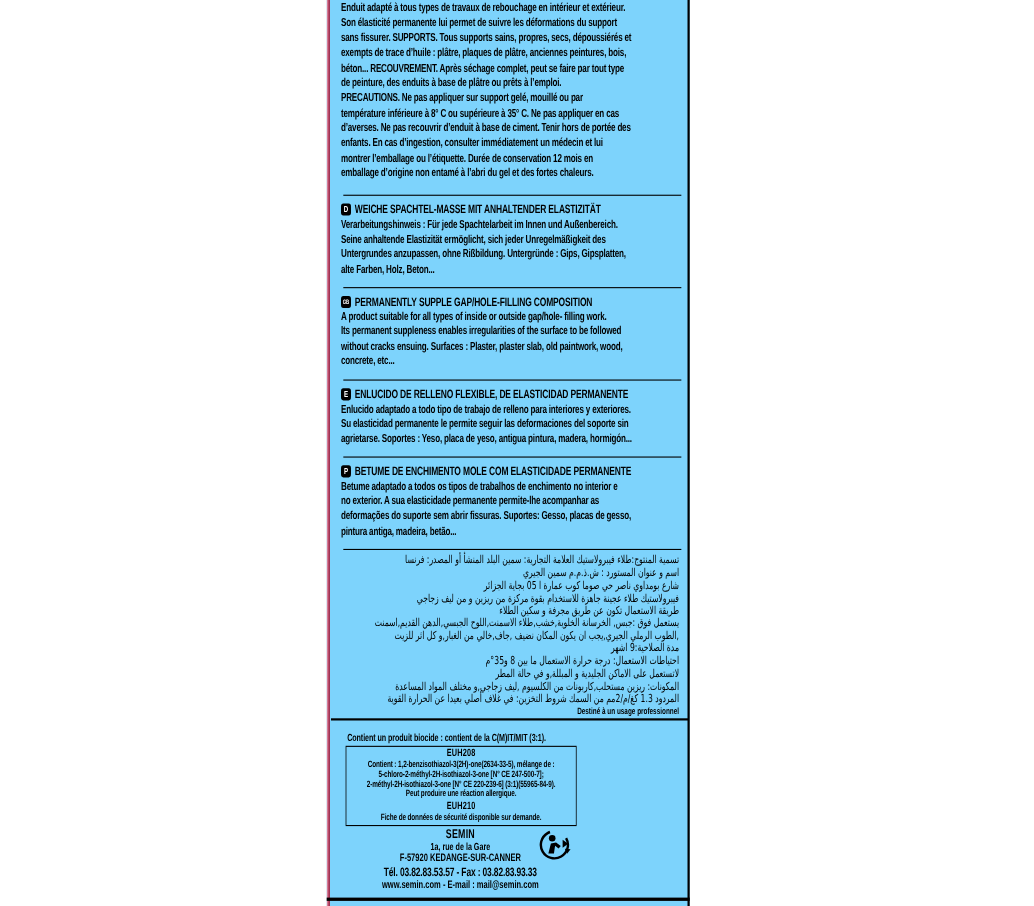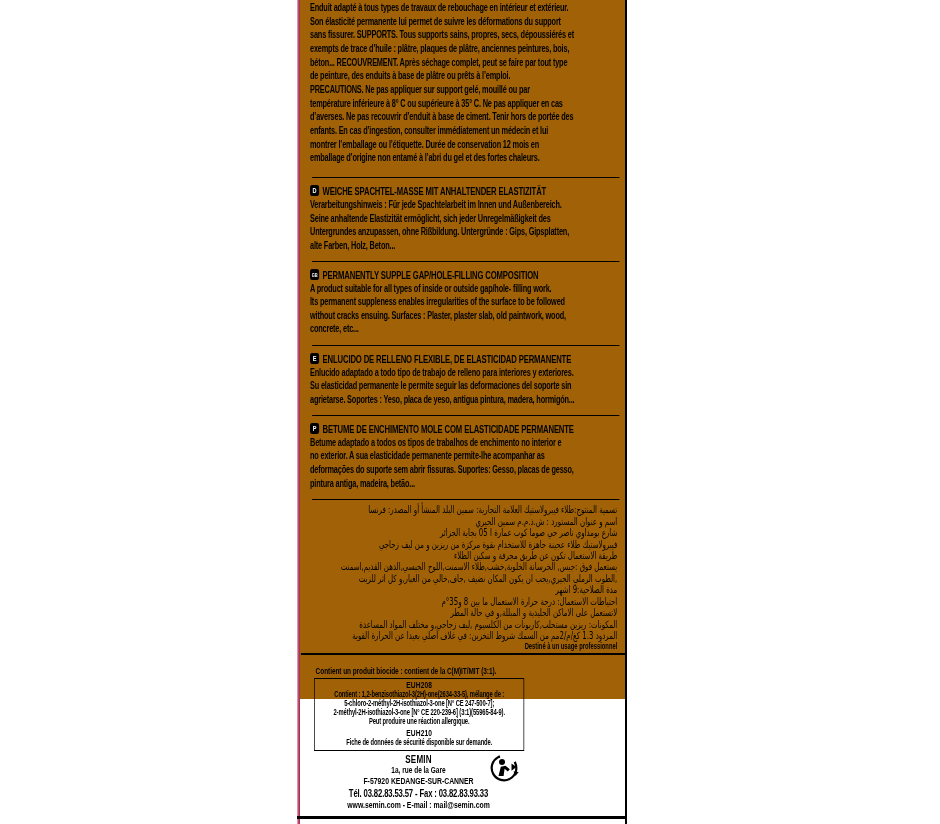"Enduit adapté à tous types" .label { background: #a16207 -> #7dd3fc; height: 699px -> 824px }
